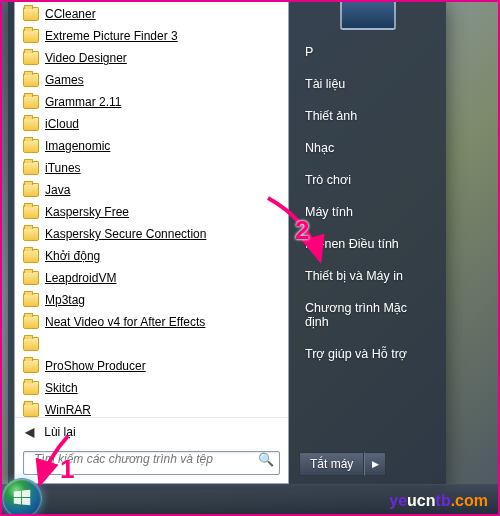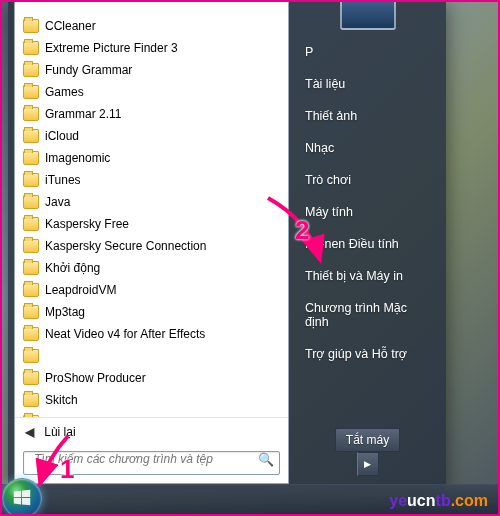"CCleaner" .program-list { padding: 14px 0 -> 2px 0; text-decoration: none -> underline }
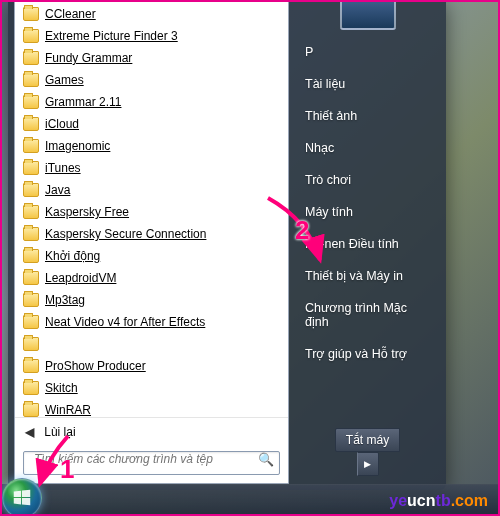"Fundy Grammar" span { text: Fundy Grammar -> Video Designer }
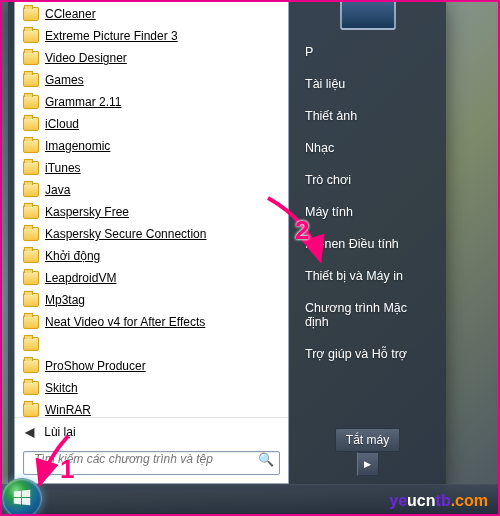"Tắt máy" .shutdown-row { flex-direction: column -> none }
